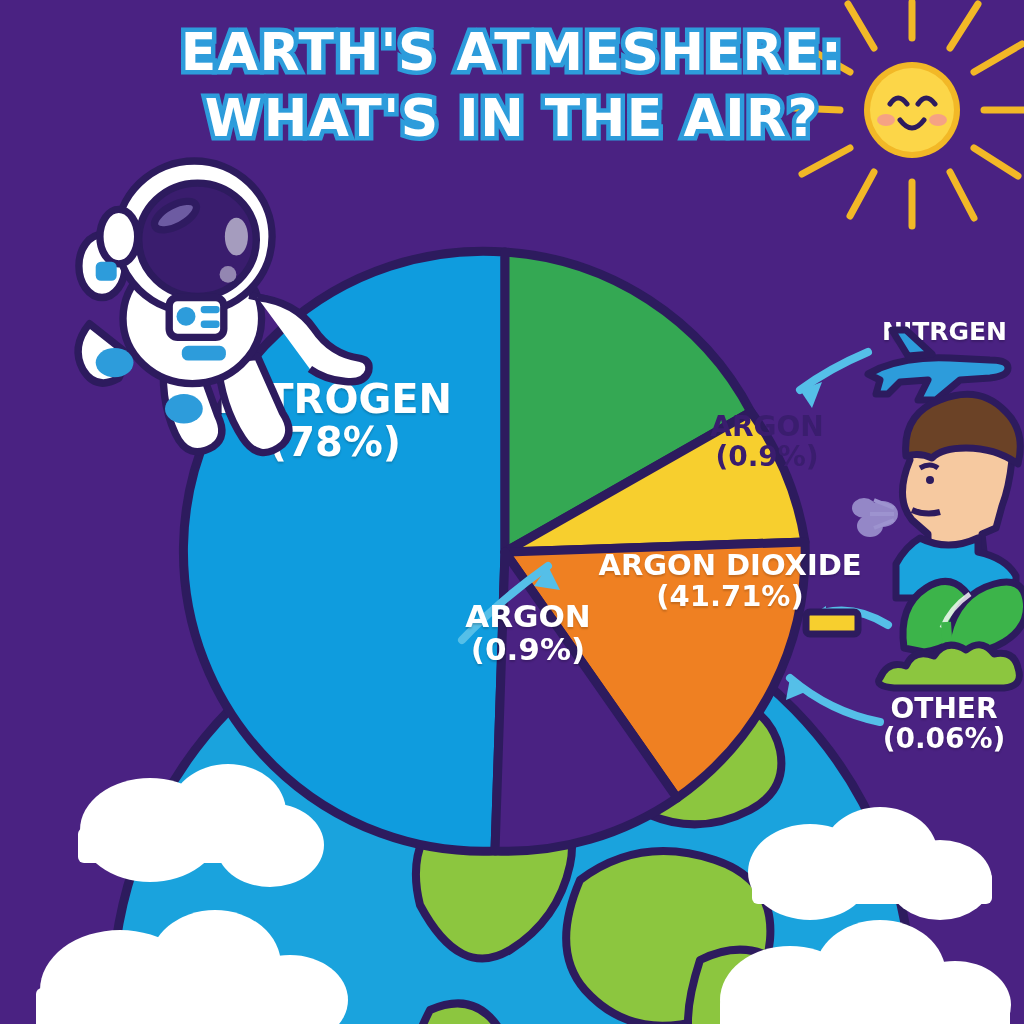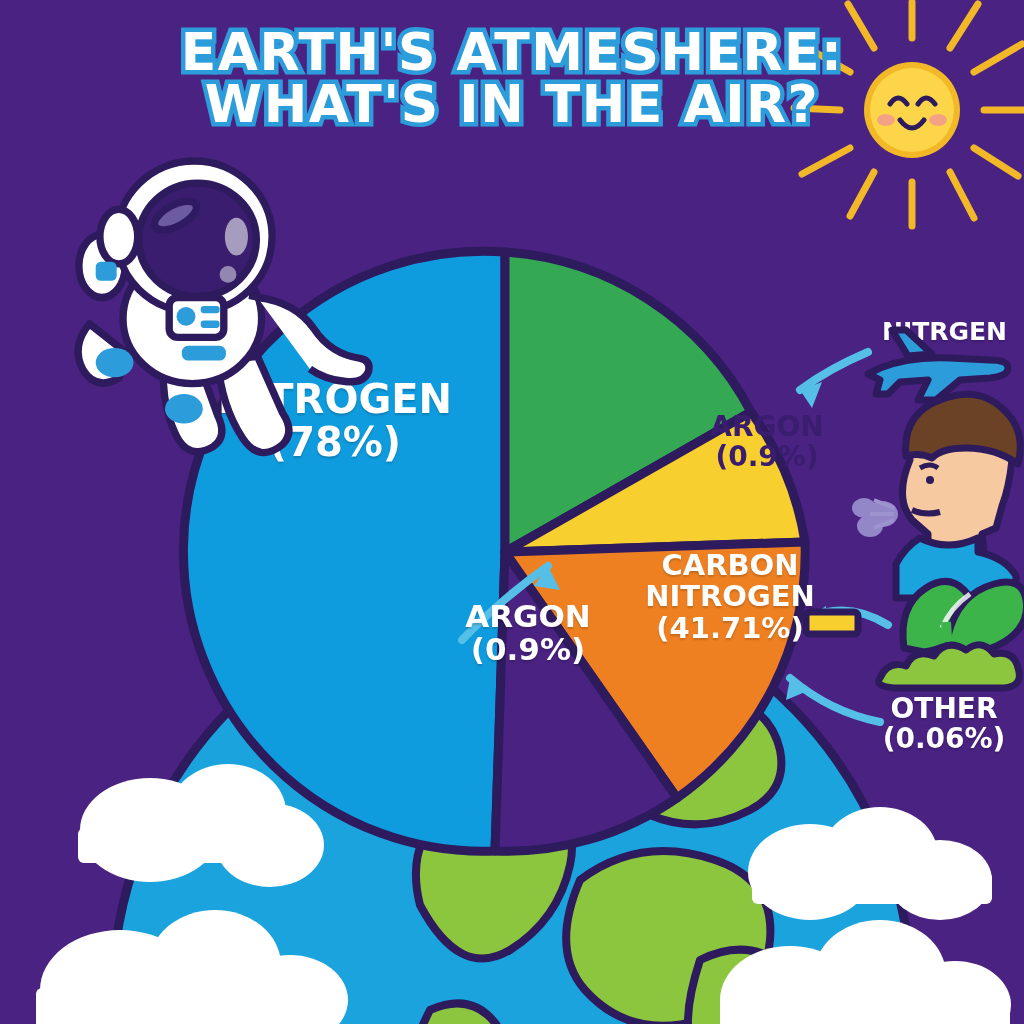"WHAT'S IN THE AIR?" #title-line-2 { margin-top: 0 -> 14px }
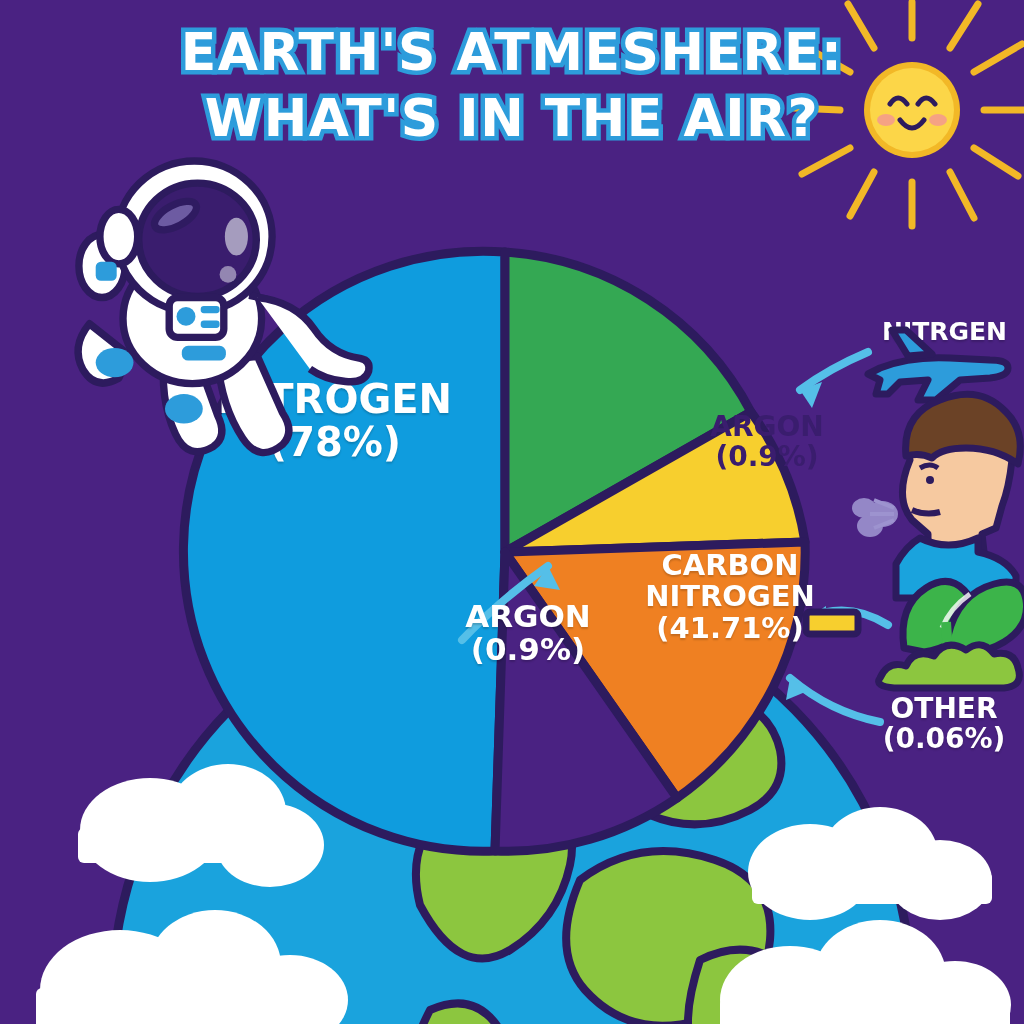"CARBON NITROGEN" span.l1 { text: CARBON NITROGEN -> ARGON DIOXIDE }
